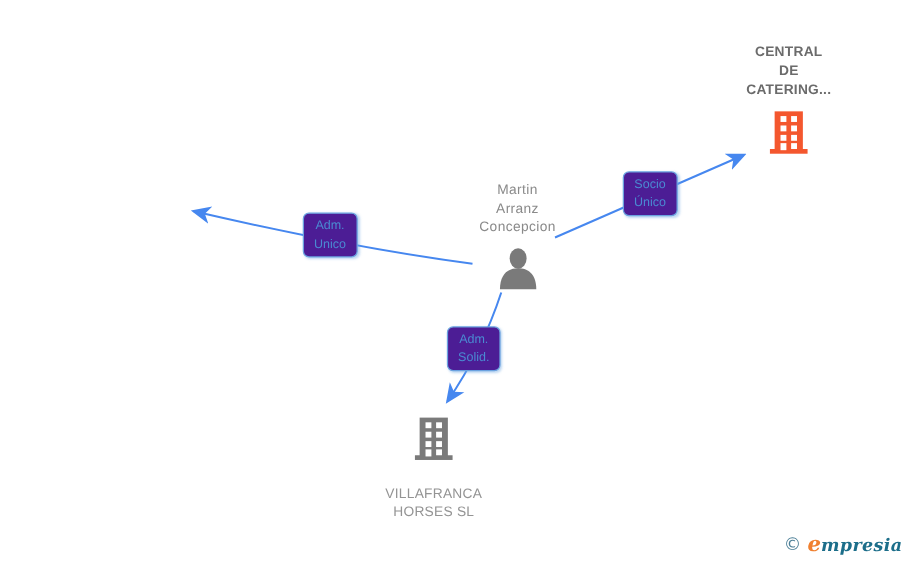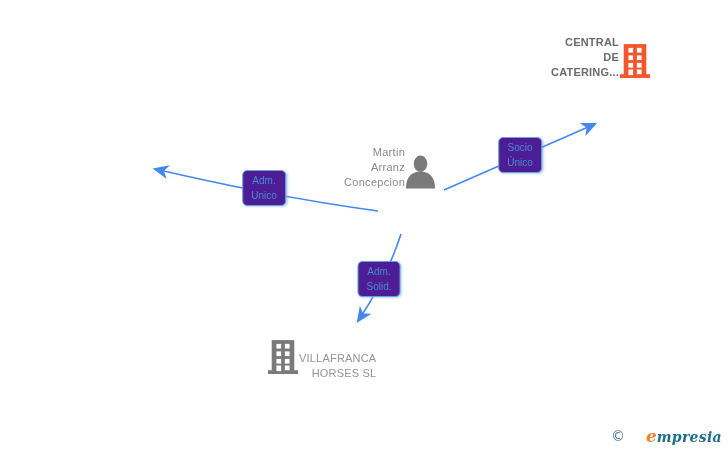"CENTRAL" .node { flex-direction: row -> column; text-align: right -> center }
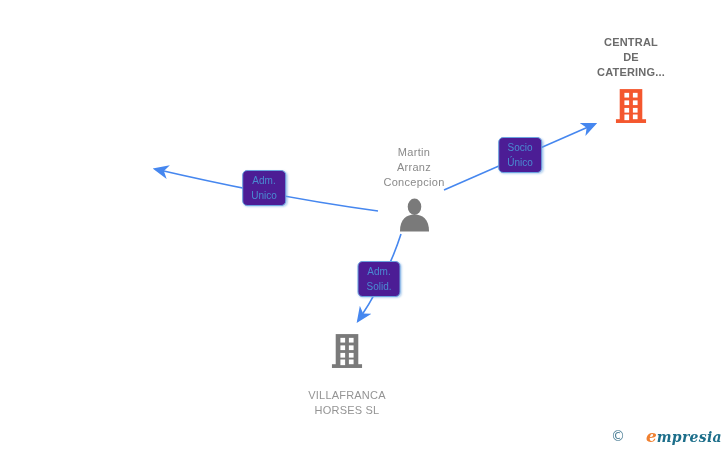"empresia" .brand .wordmark { margin-left: 16px -> none }
